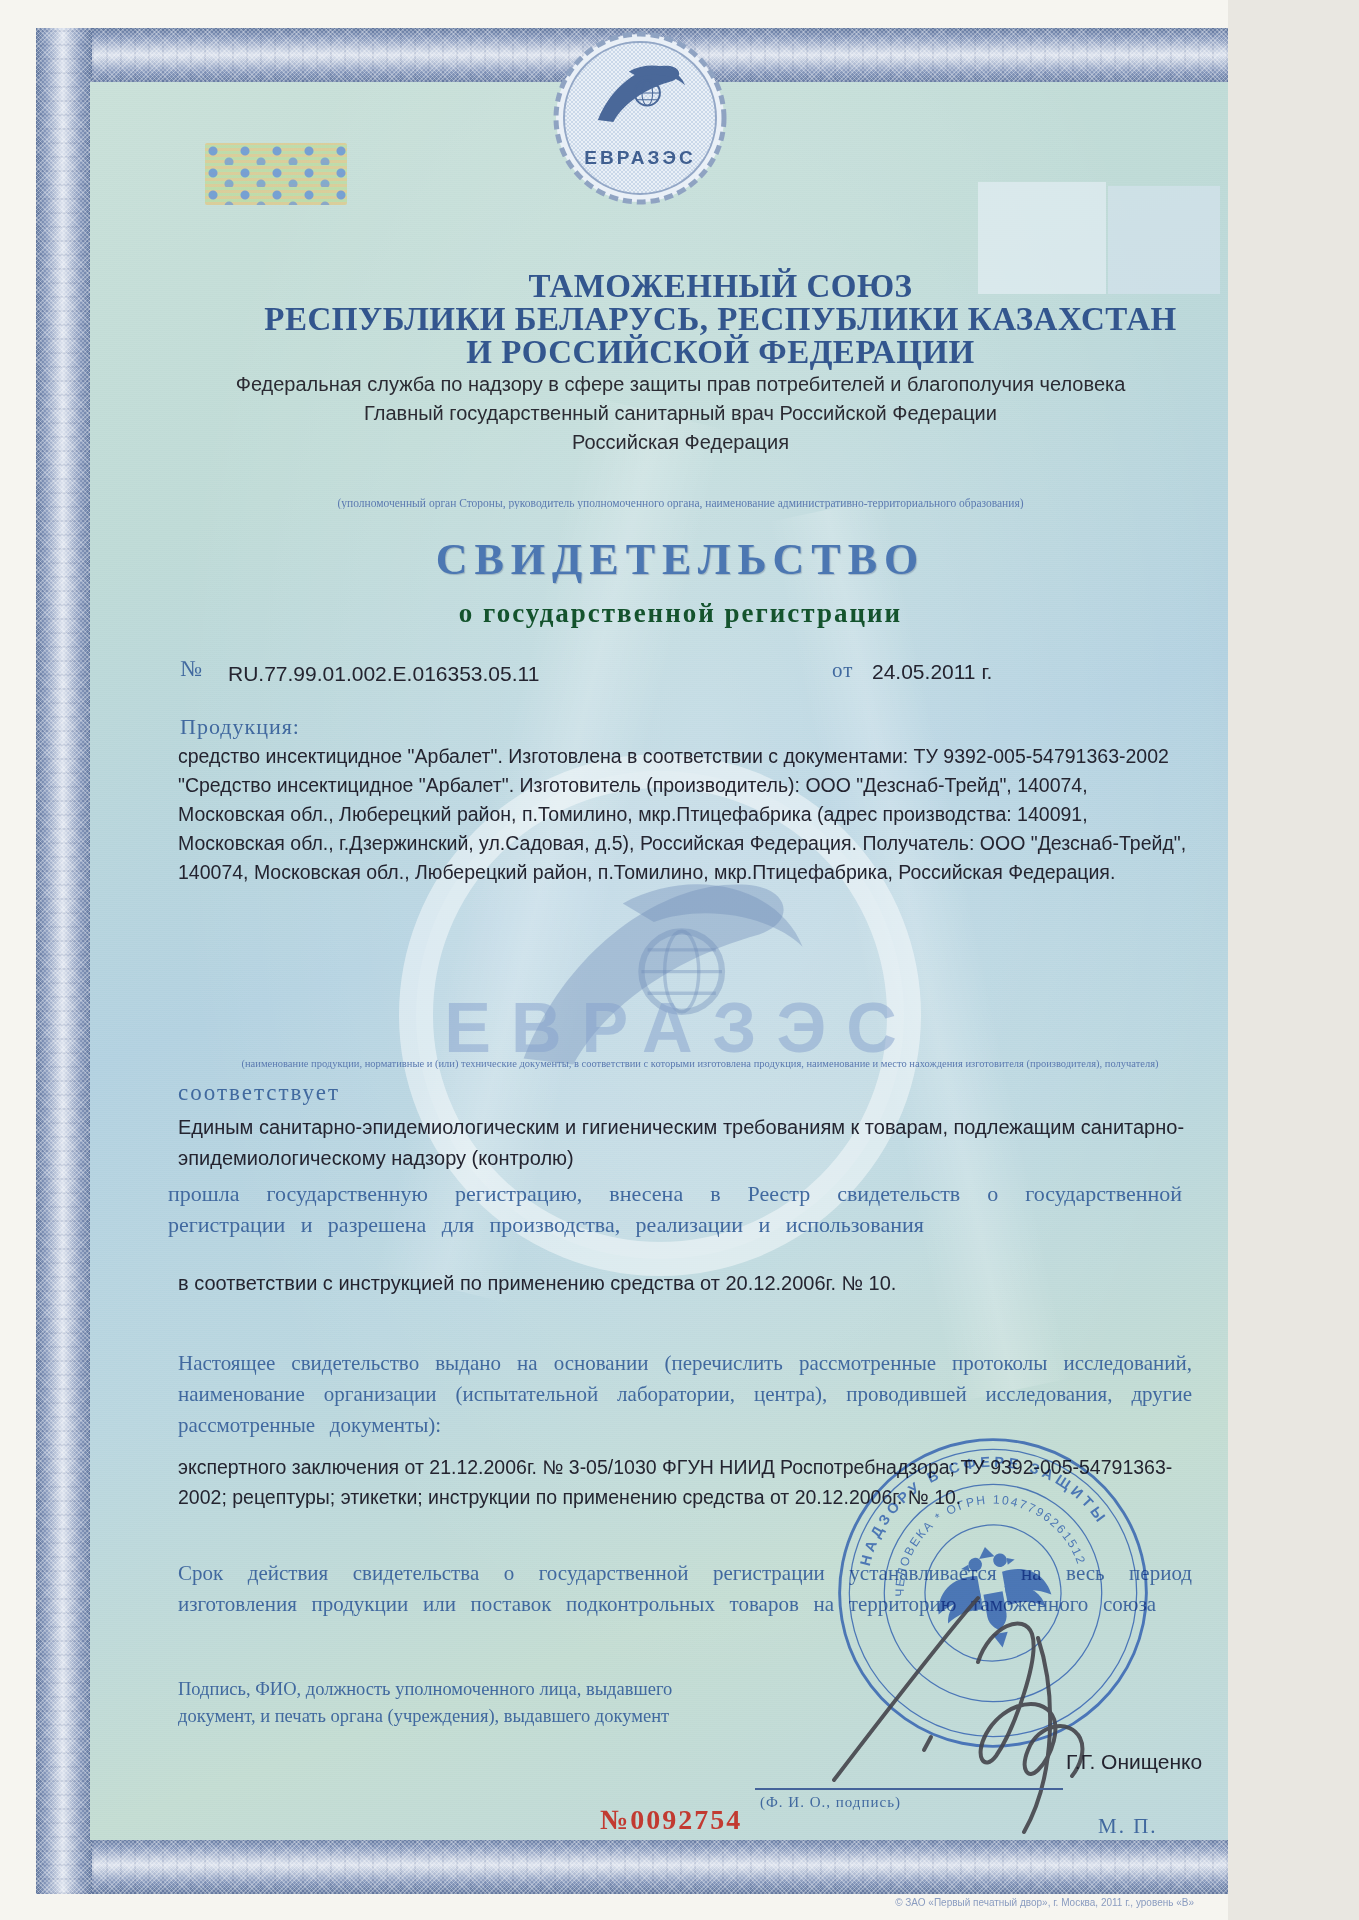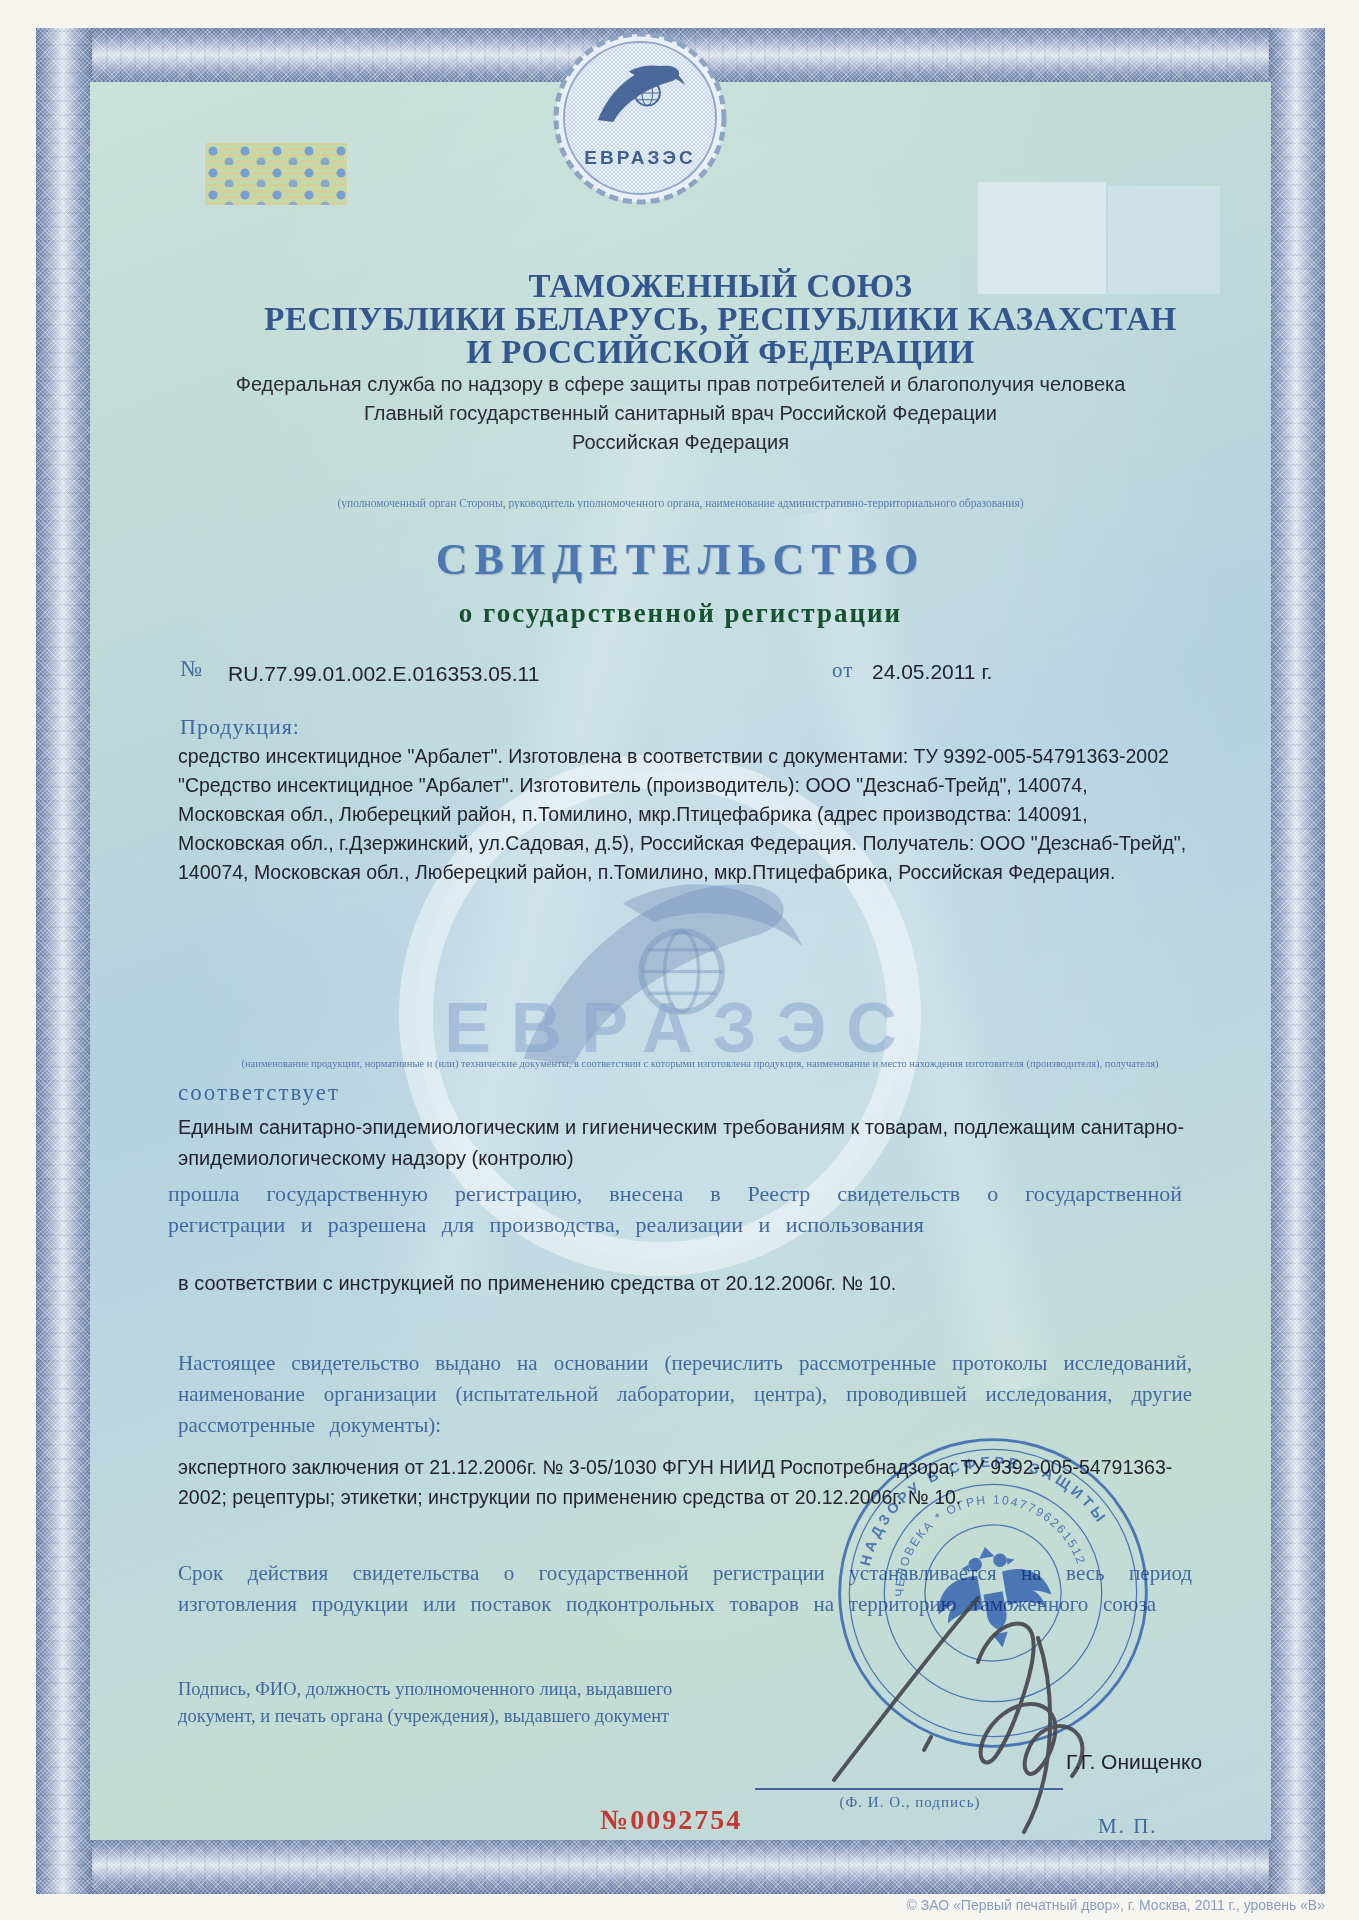"ЕВРАЗЭС" .page { width: 1359px -> 1228px }
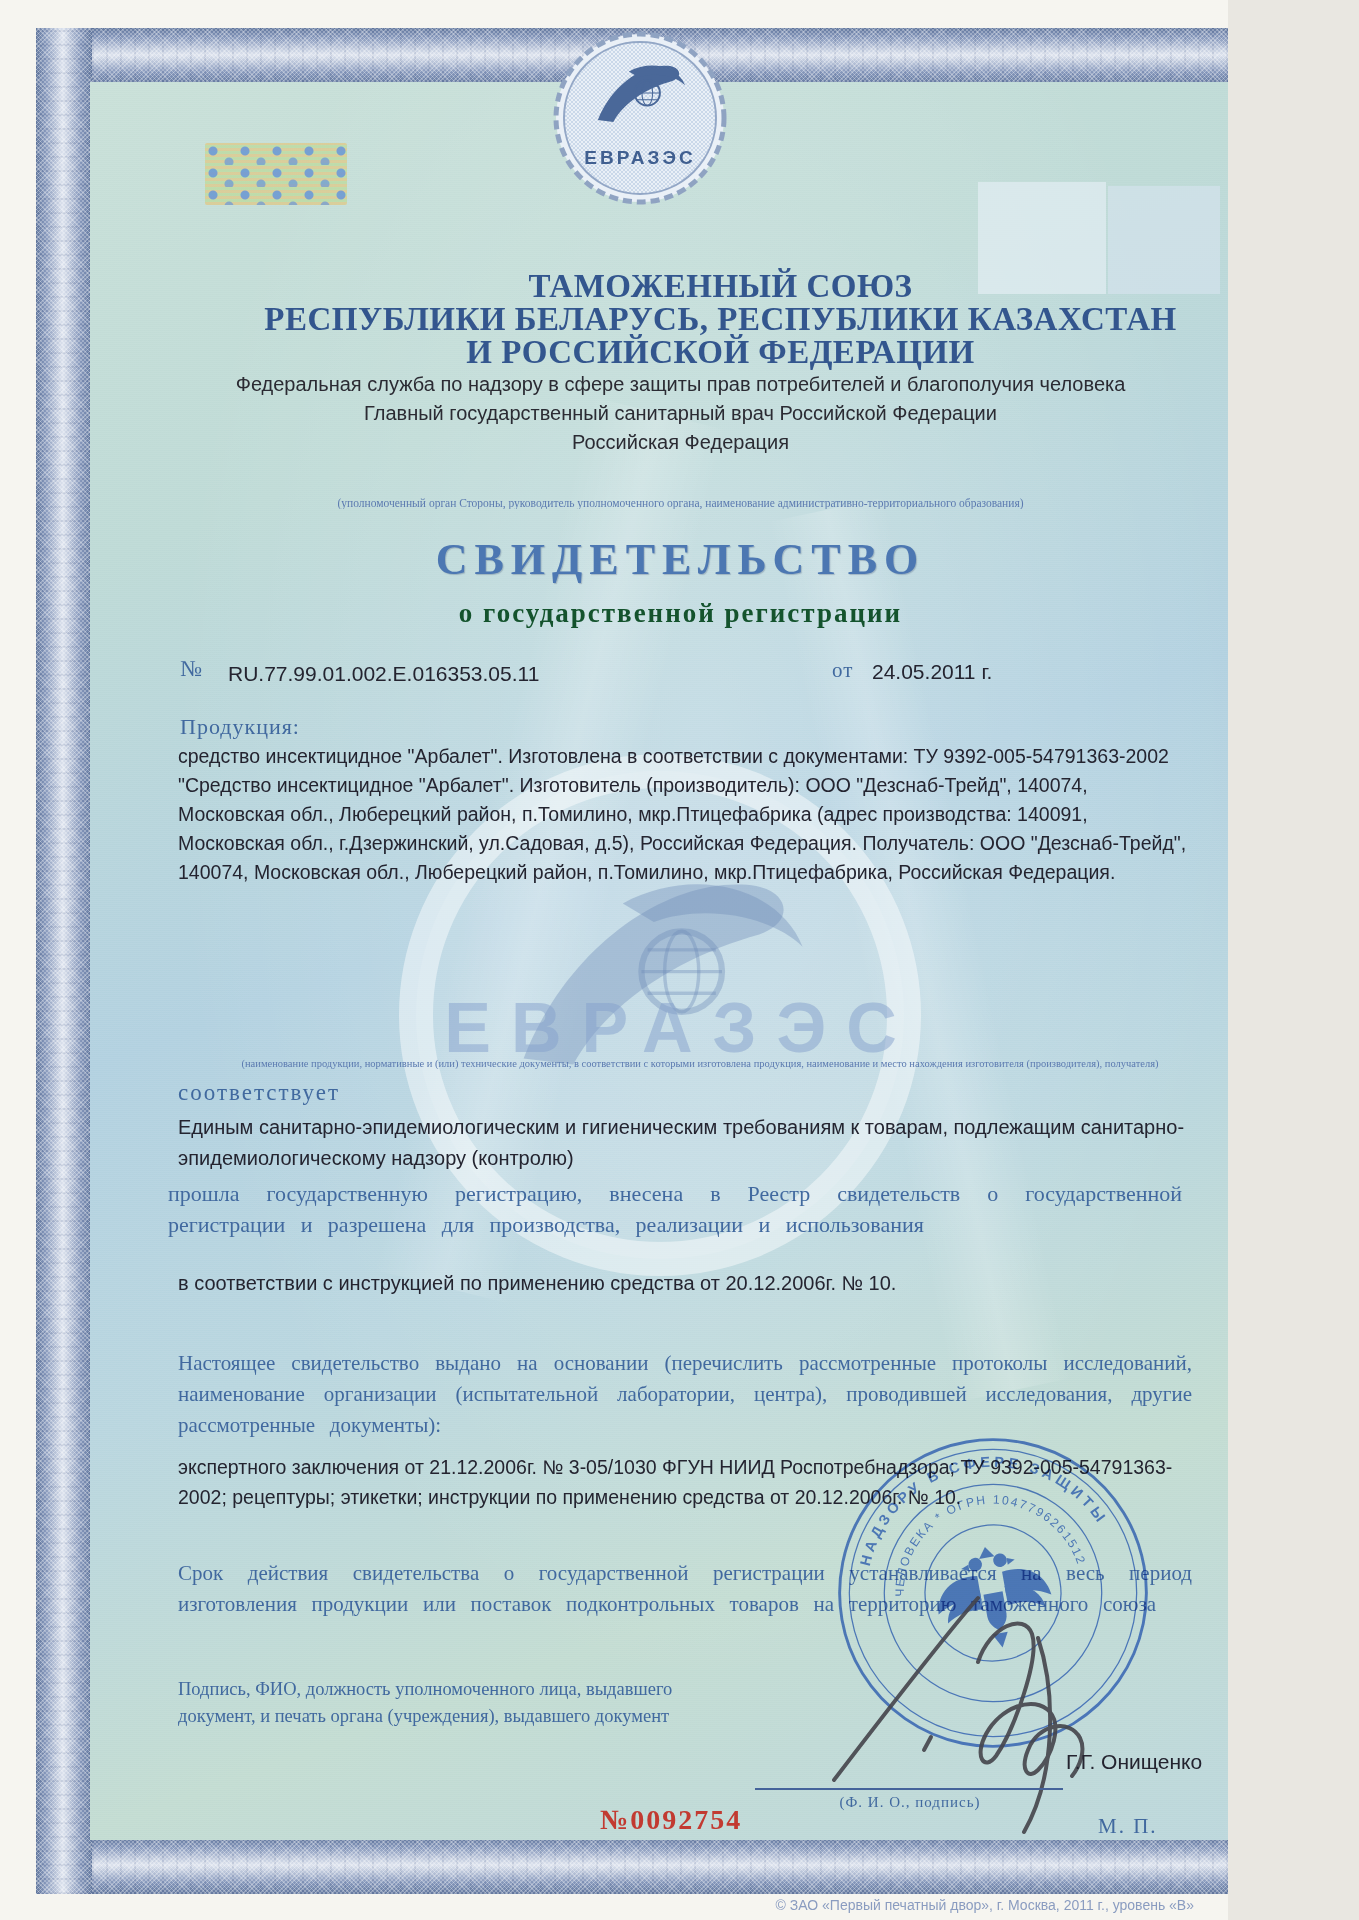"(Ф. И. О., подпись)" div.t { text-align: center -> left }
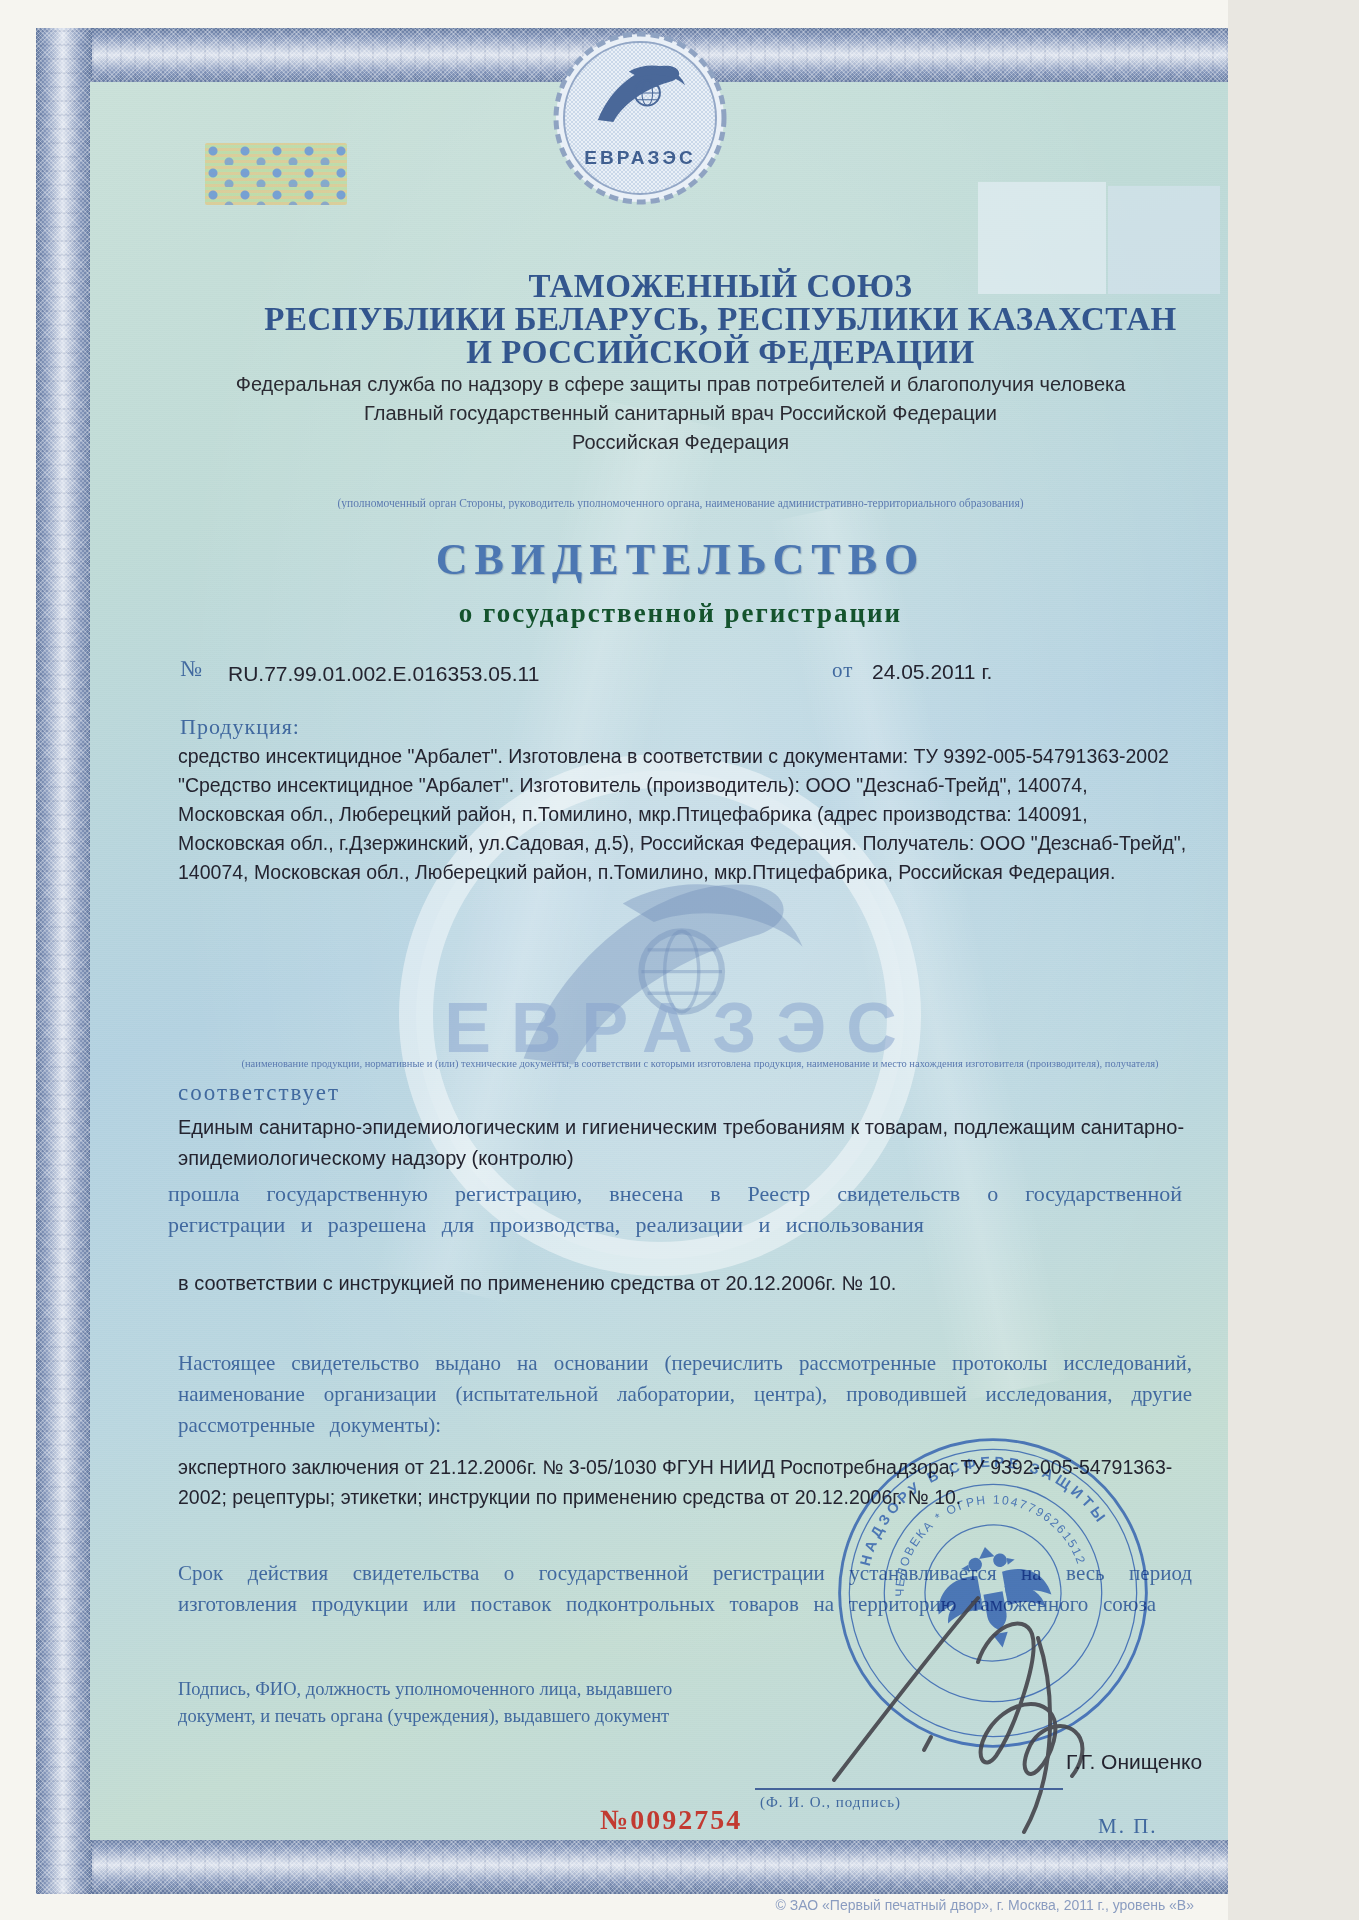"© ЗАО «Первый печатный двор»," .footer { font-size: 14px -> 10px }
